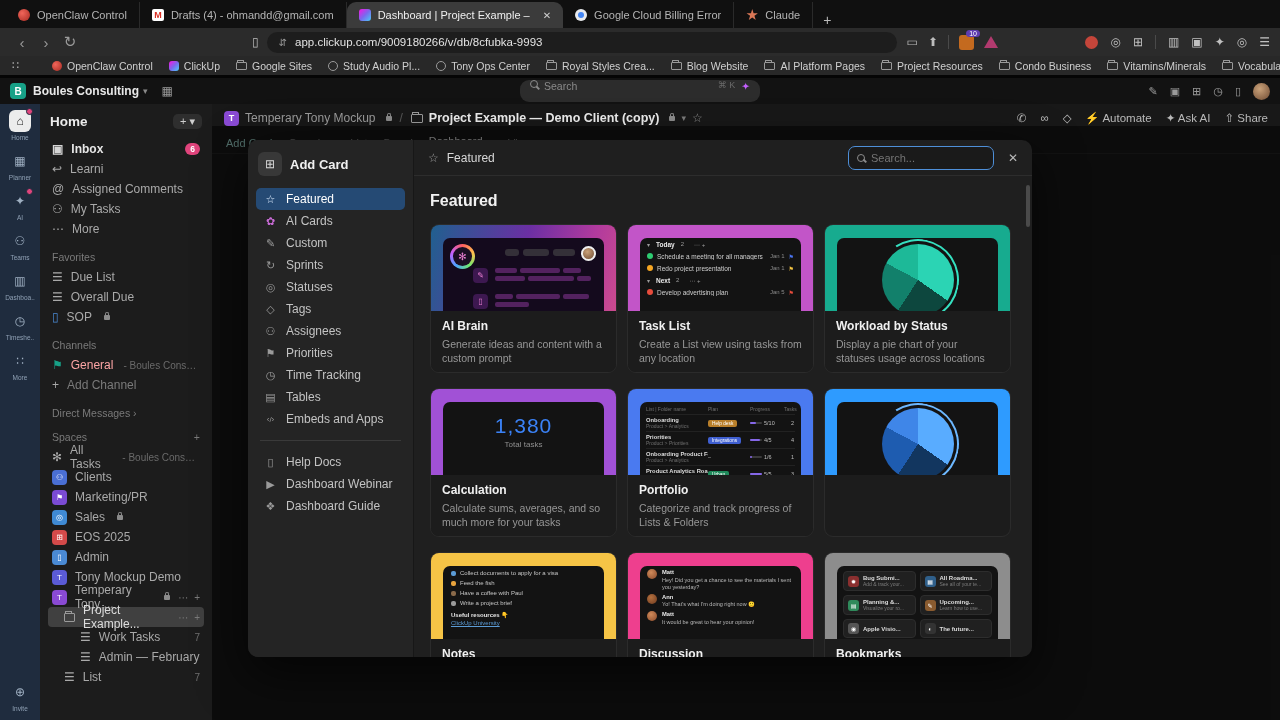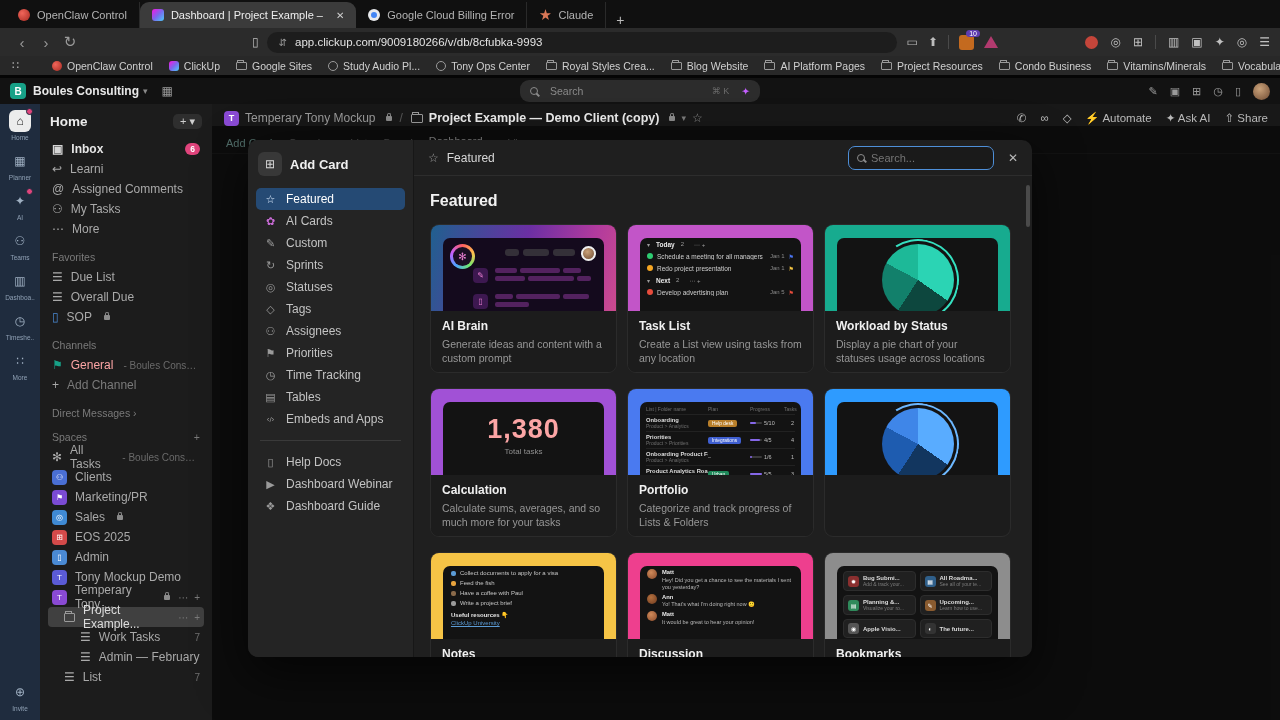"Drafts (4) - ohmandd@gmail.com" div.tab { html: none -> <div> <span></span> <span>Drafts (4) - ohmandd@gmail.com</span> </div> }
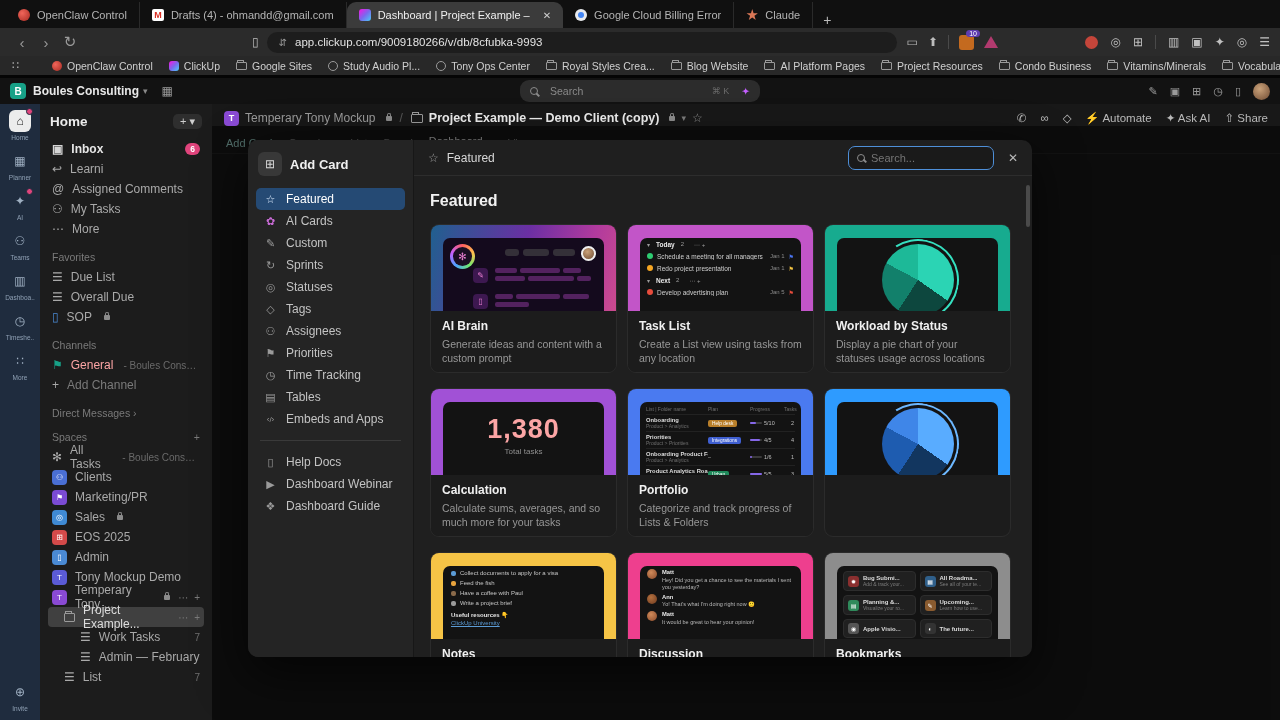"Search" .cu-search { align-items: center -> flex-start; gap: 12px -> 6px }
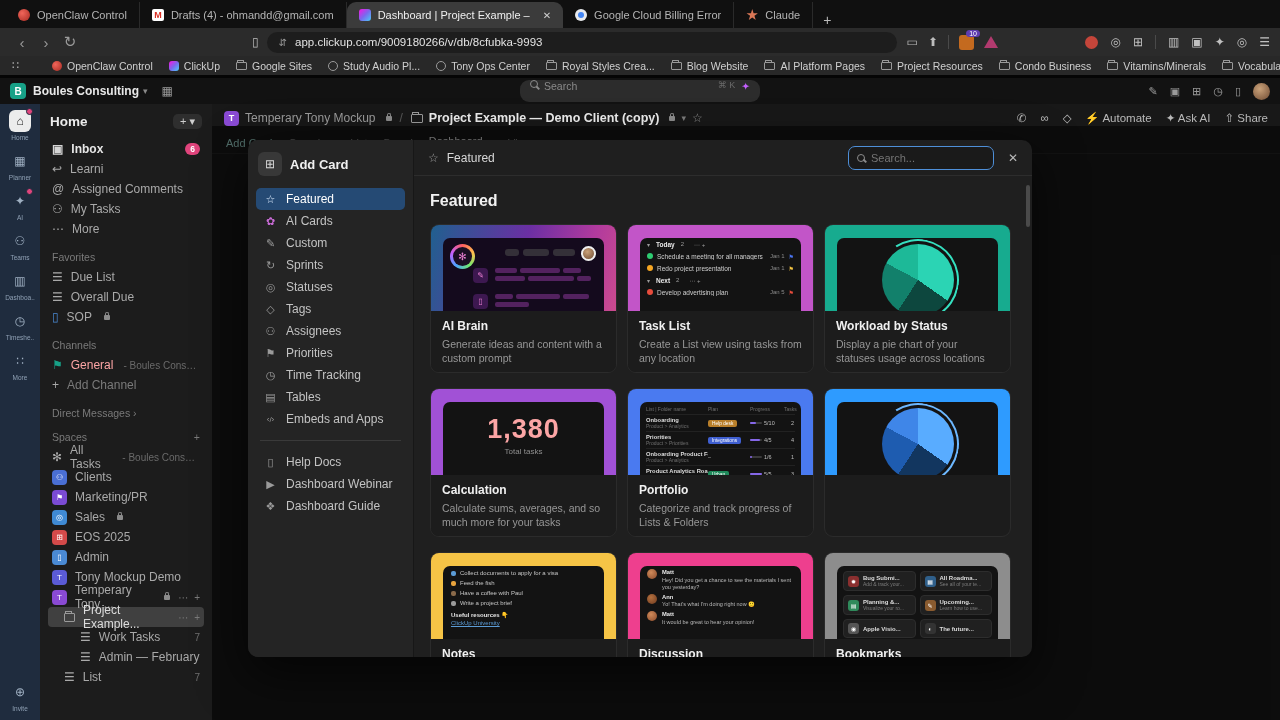"1,380" .calcval { color: #fca5a5 -> #3b82f6; font-size: 27px -> 21px; font-weight: 700 -> 400 }
